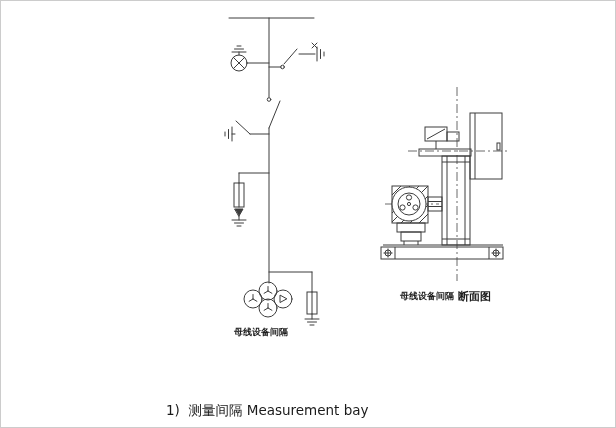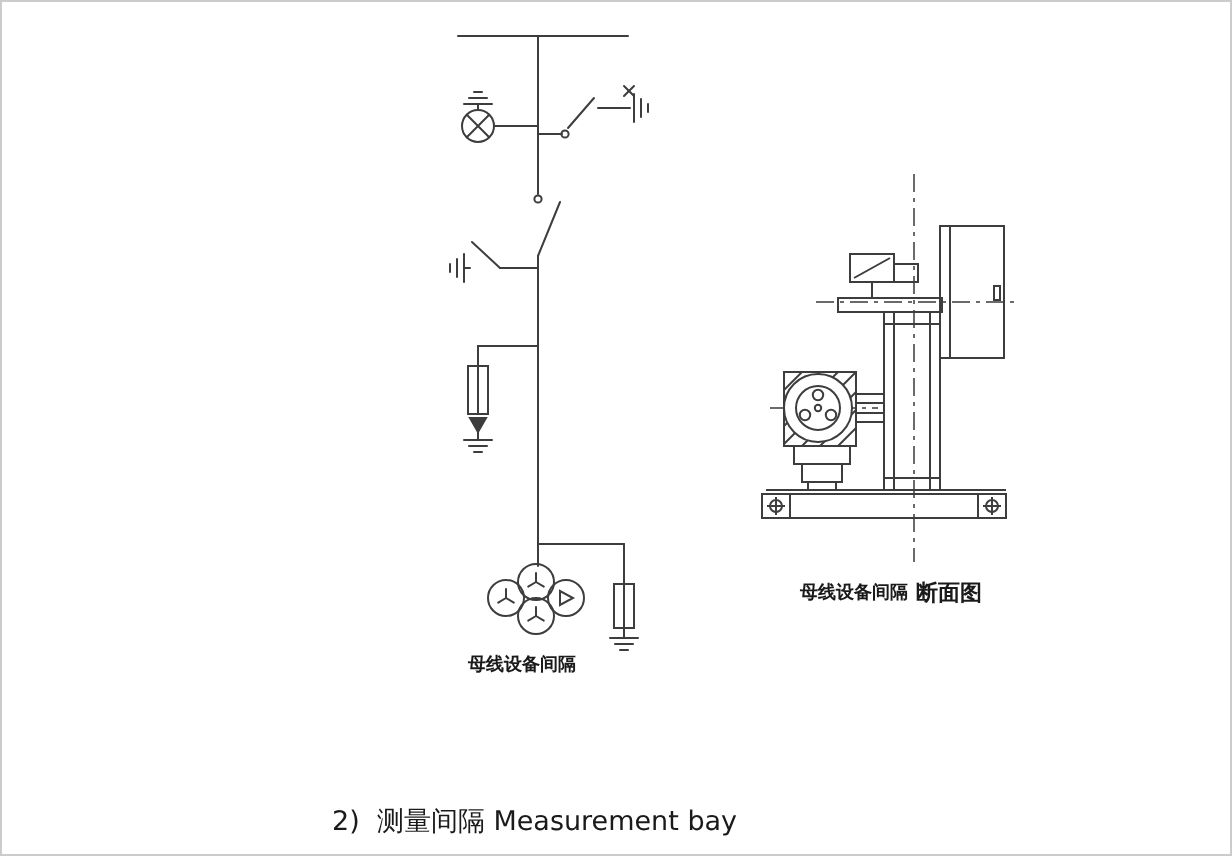"2) 测量间隔 Measurement bay" div.caption { text: 2 -> 1 }
